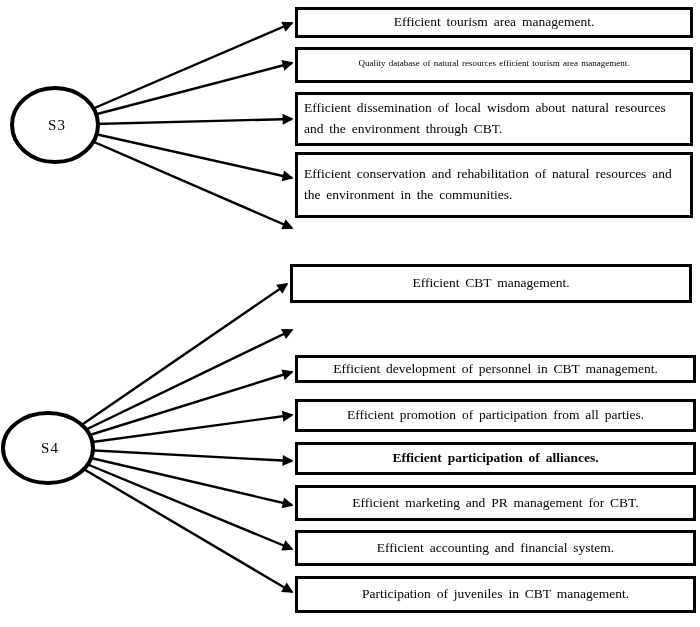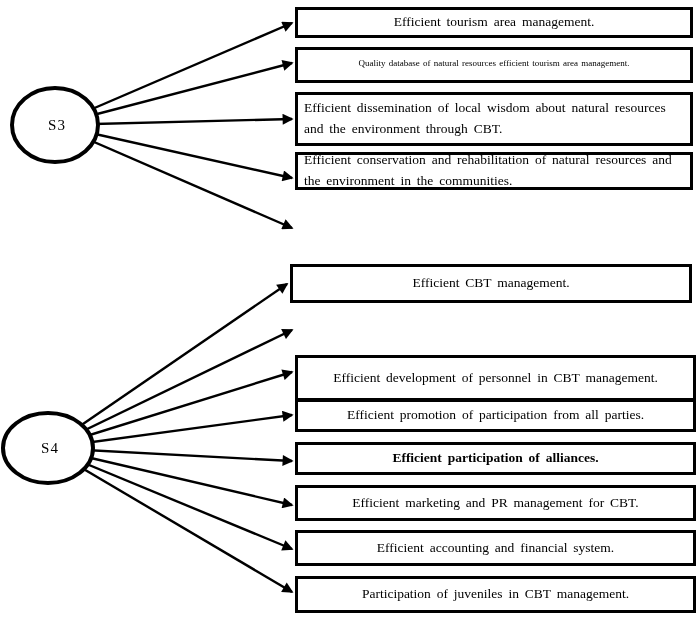"Efficient conservation and" div.factor-box { height: 38px -> 66px }
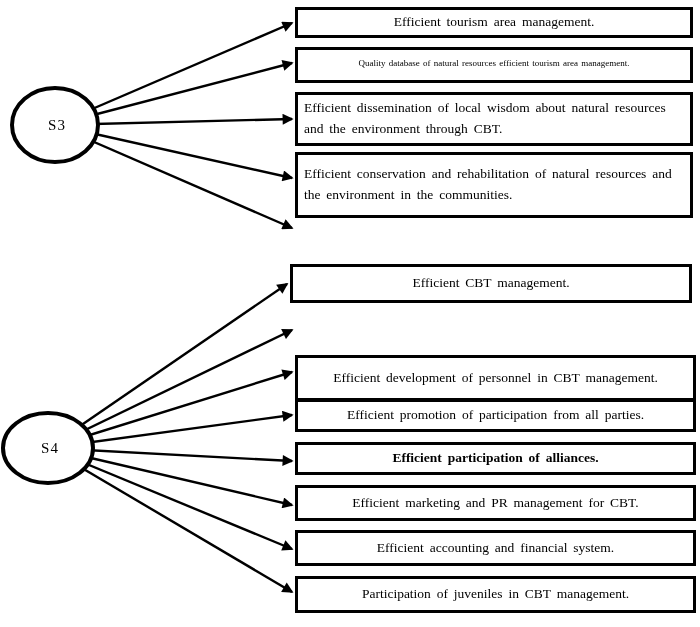"Efficient development of personnel in" div.factor-box { height: 46px -> 28px }
